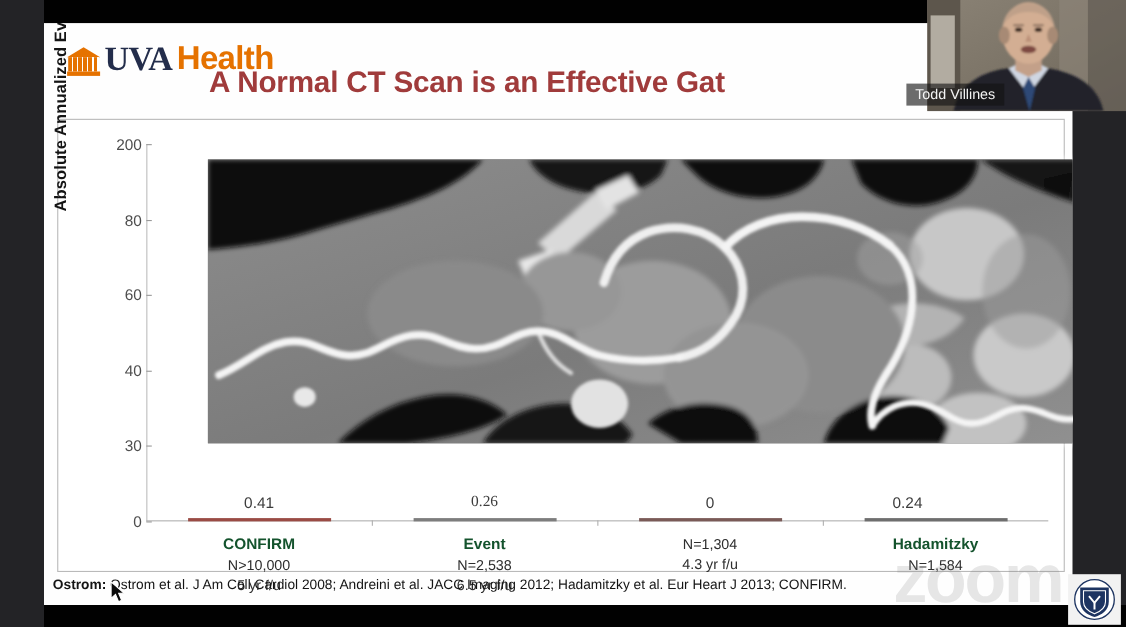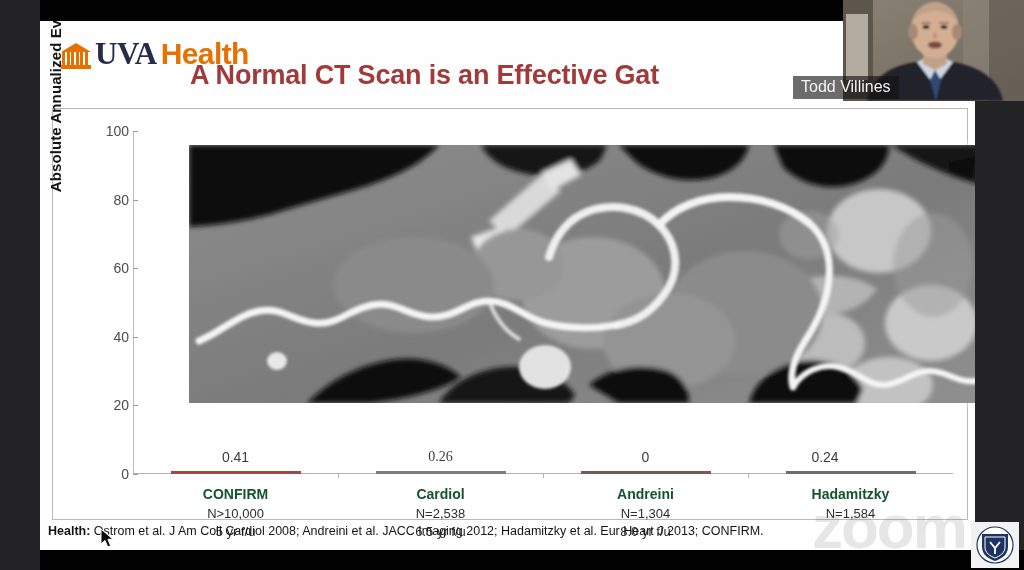"Todd Villines" .nameplate { font-size: 16px -> 13px; left: 793px -> 824px }
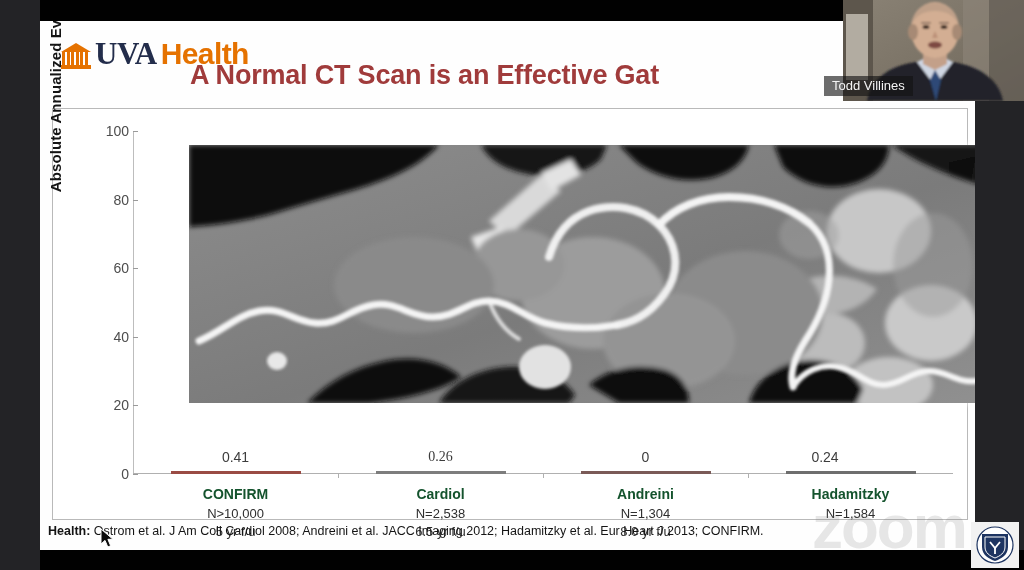"100" div.y-lab { text: 100 -> 200 }
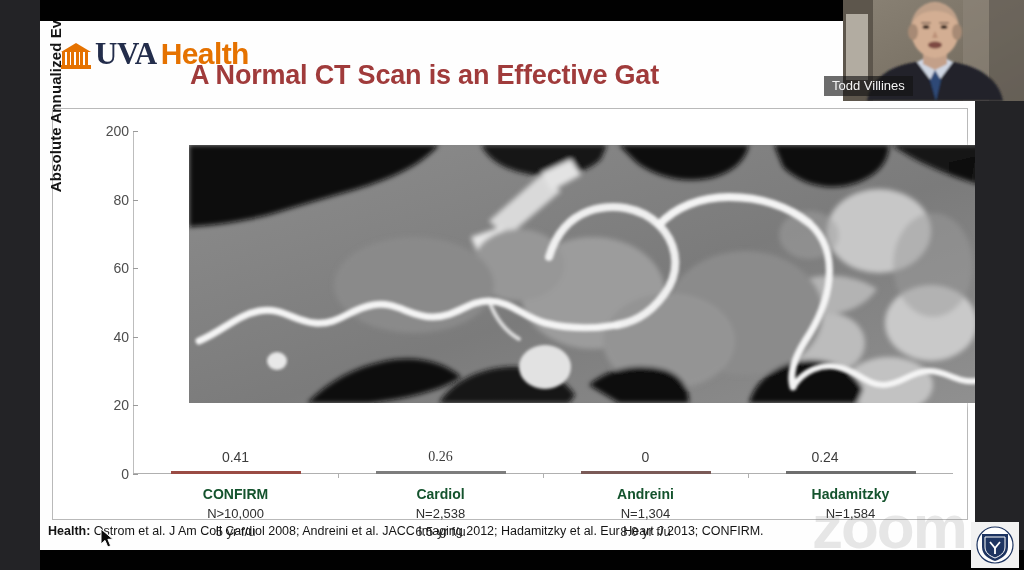"20" div.y-lab { text: 20 -> 30 }
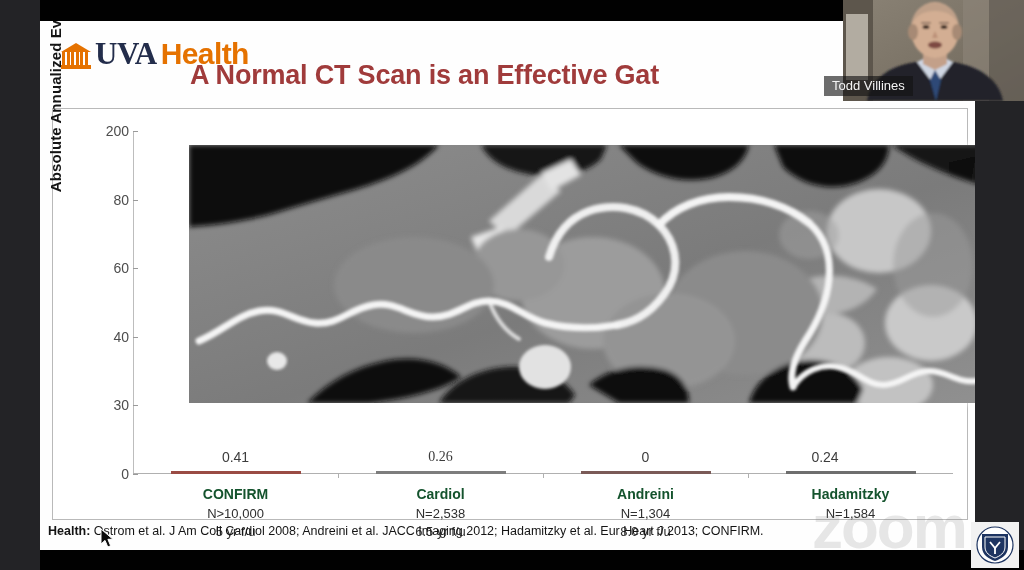"Cardiol" div.nm { text: Cardiol -> Event }
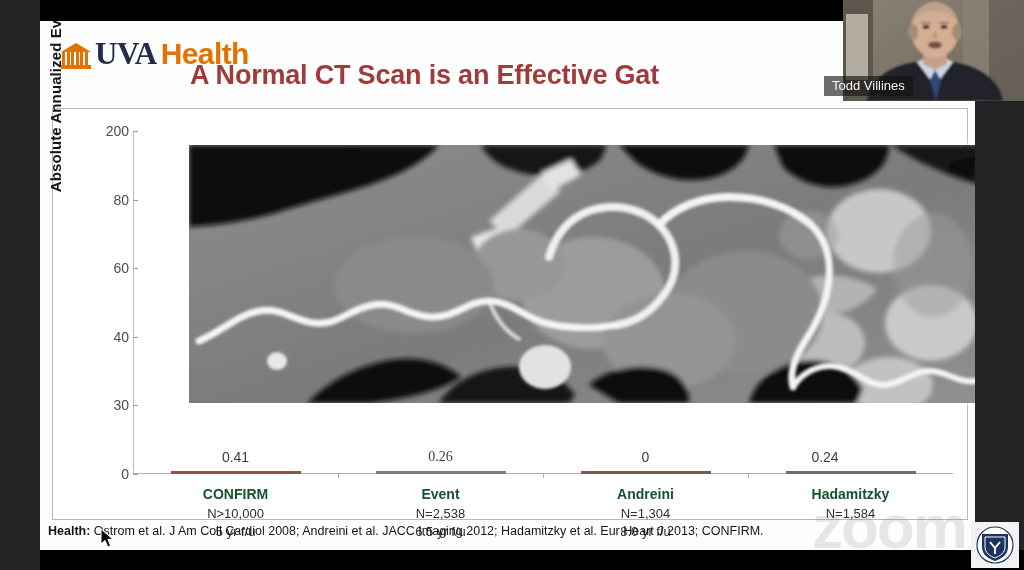"Andreini" div.nm { html: <div>Andreini</div> -> none }
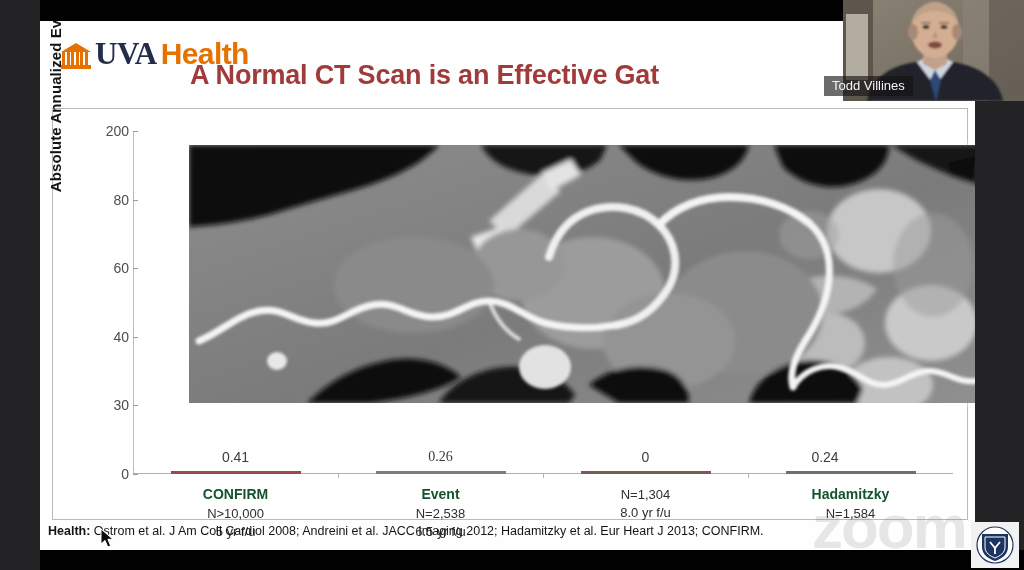"8.0 yr f/u" div.sub { text: 8.0 -> 4.3 }
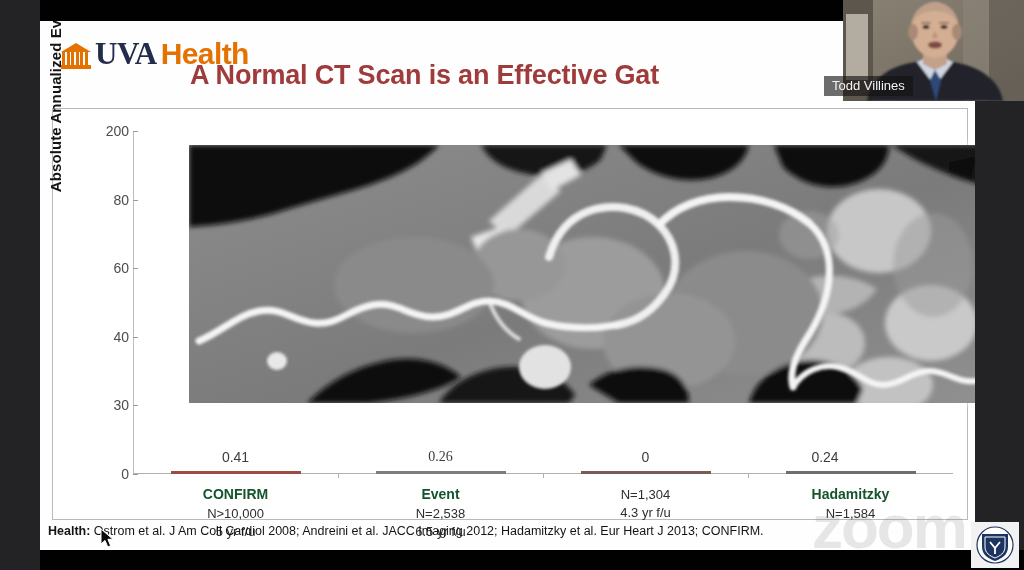"Health:" b { text: Health -> Ostrom }
